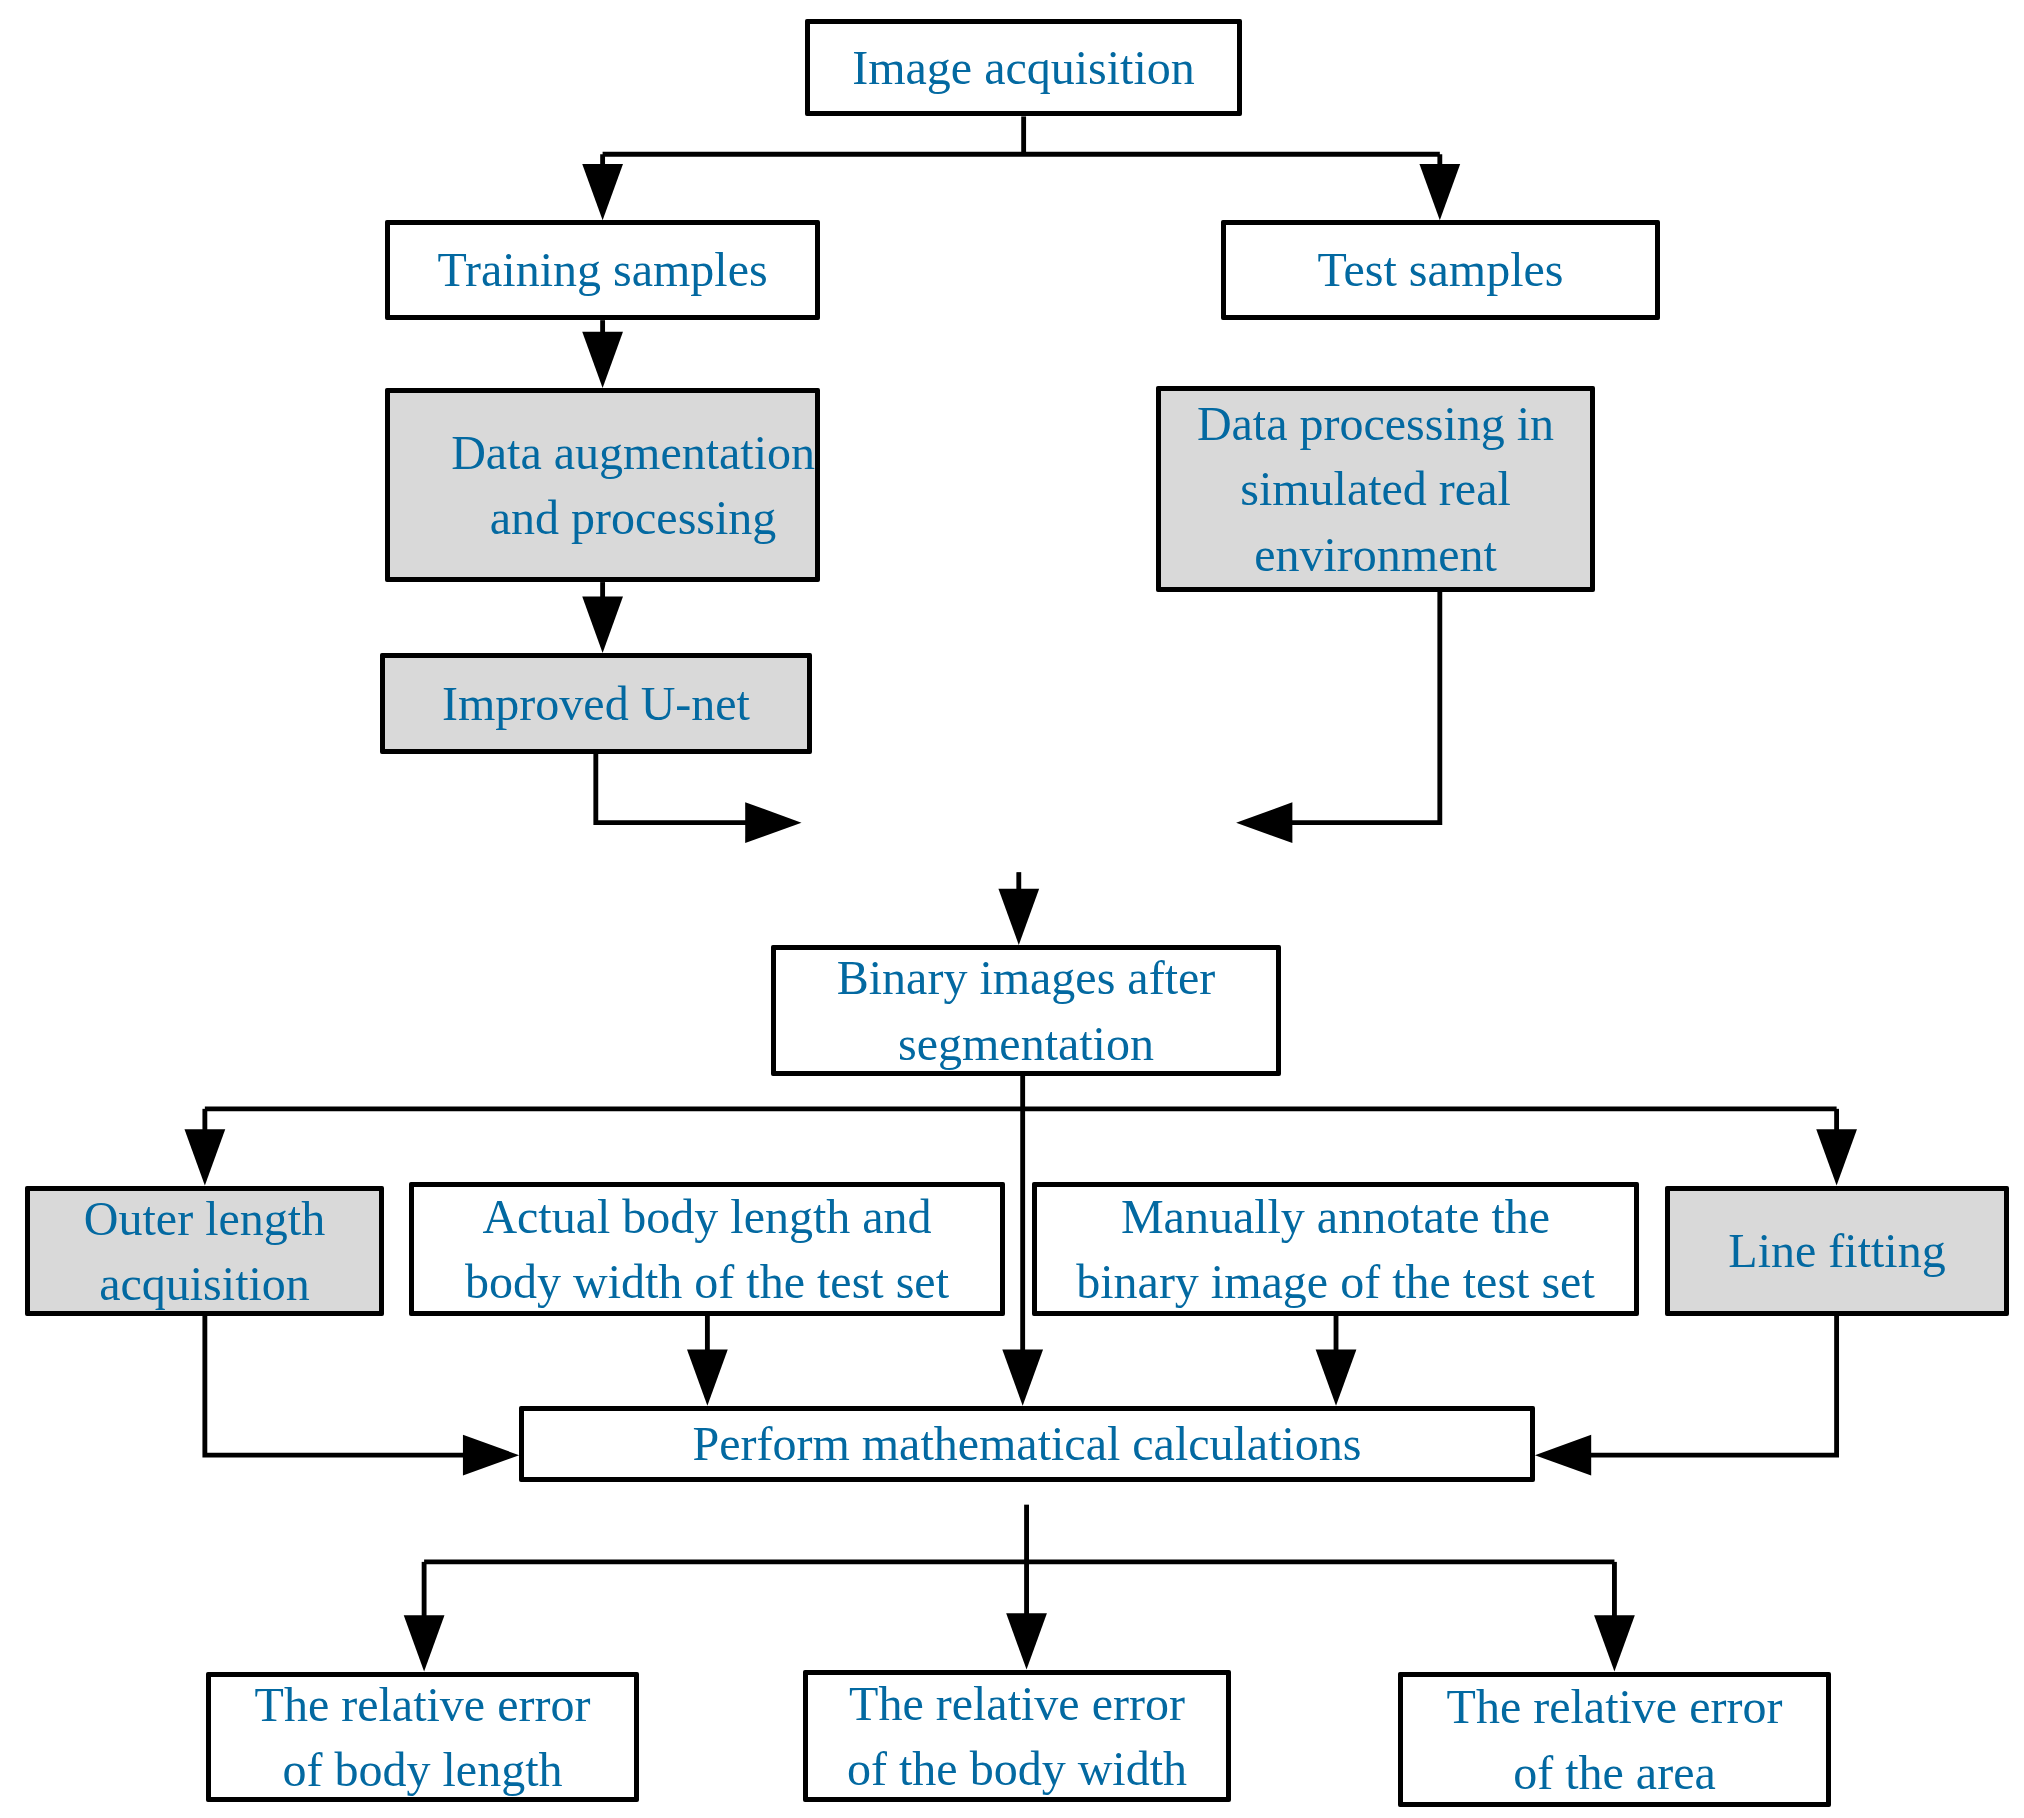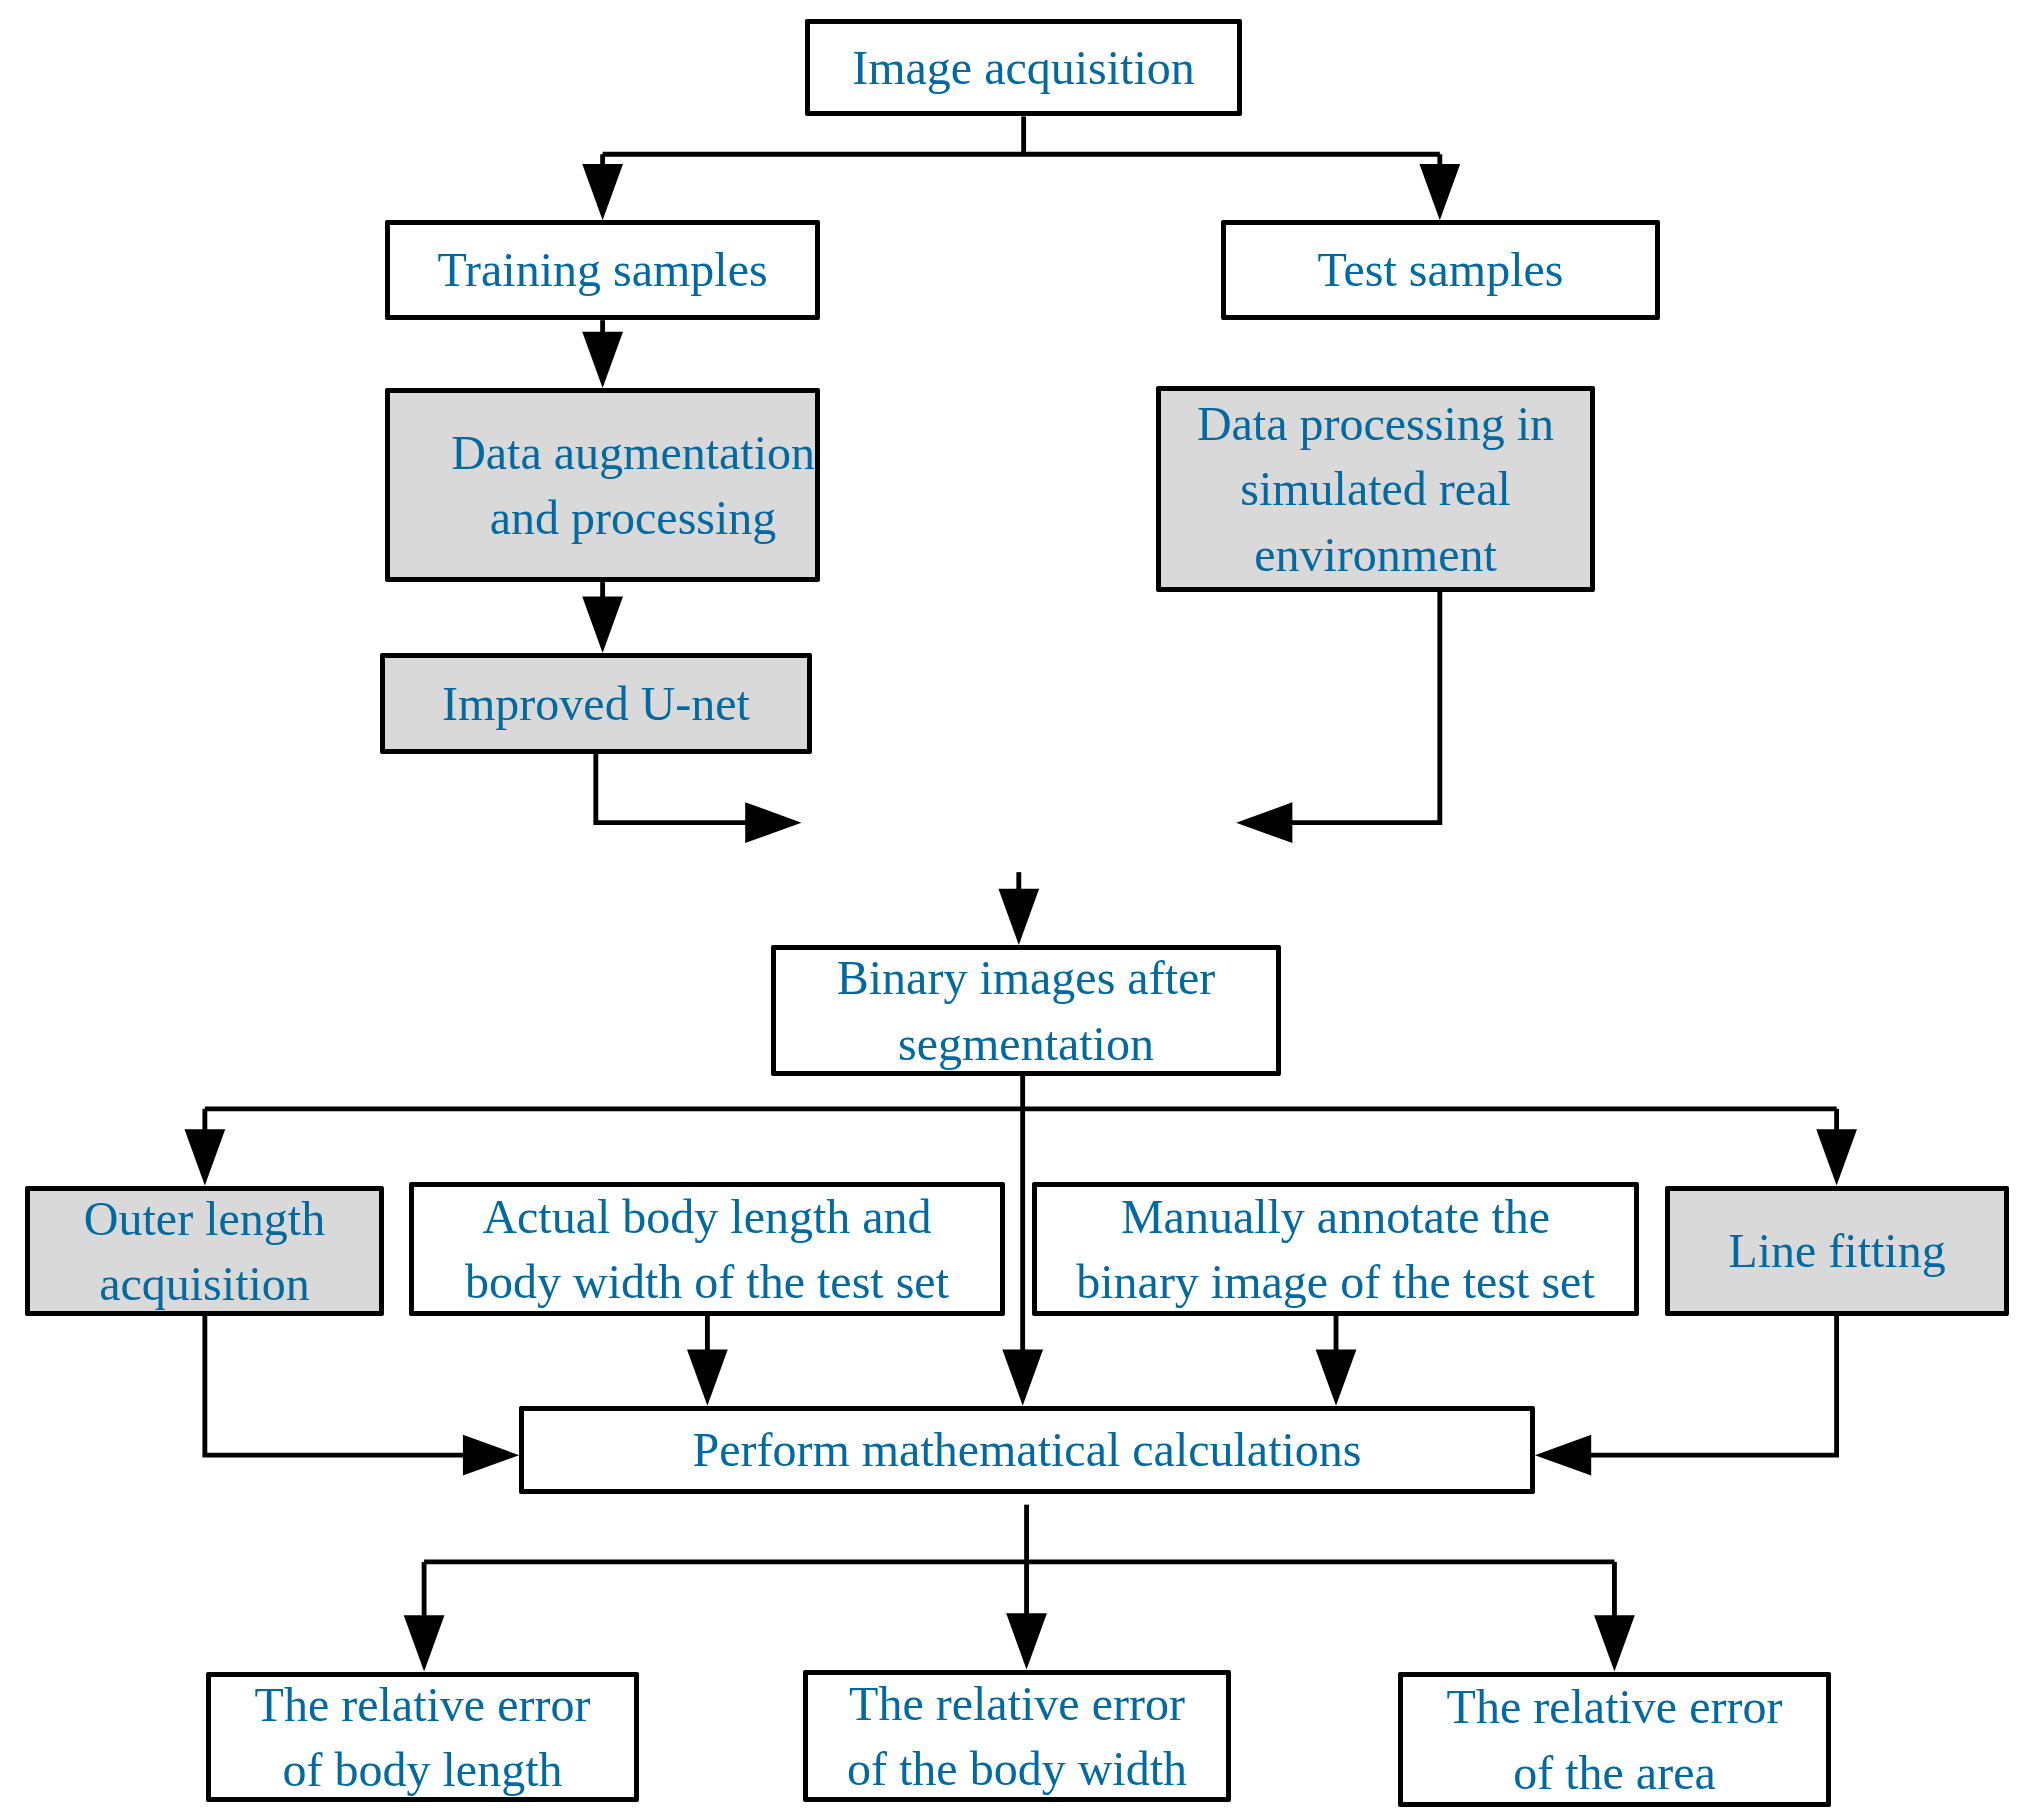"Perform mathematical calculations" div.node { height: 88px -> 76px }
